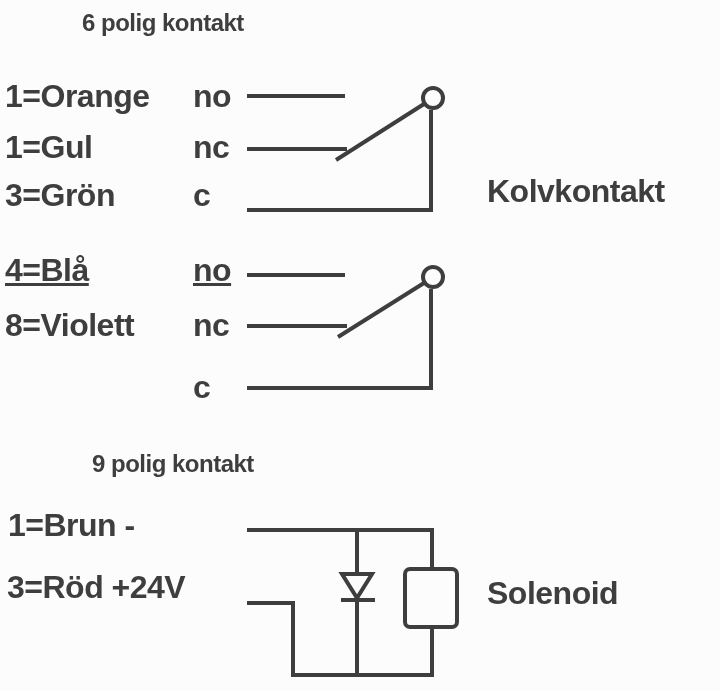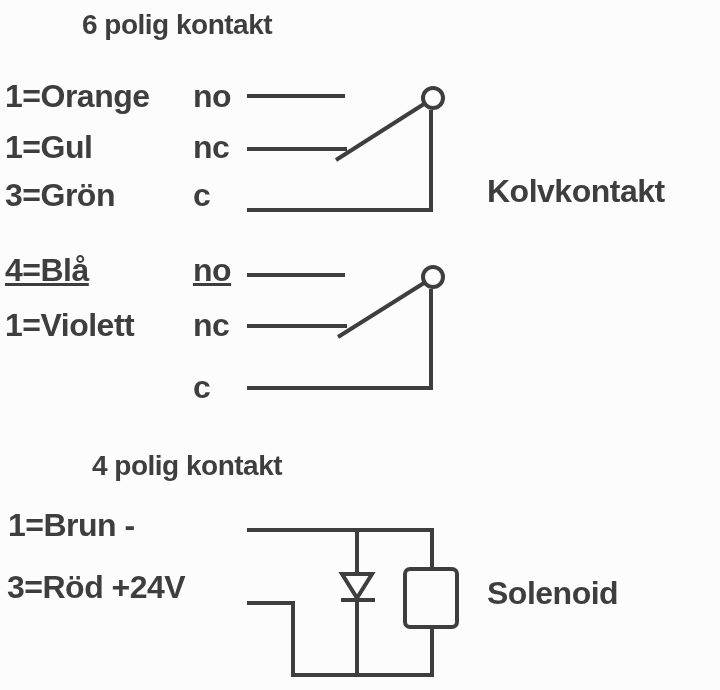"6 polig kontakt" .title { font-size: 28px -> 24px }
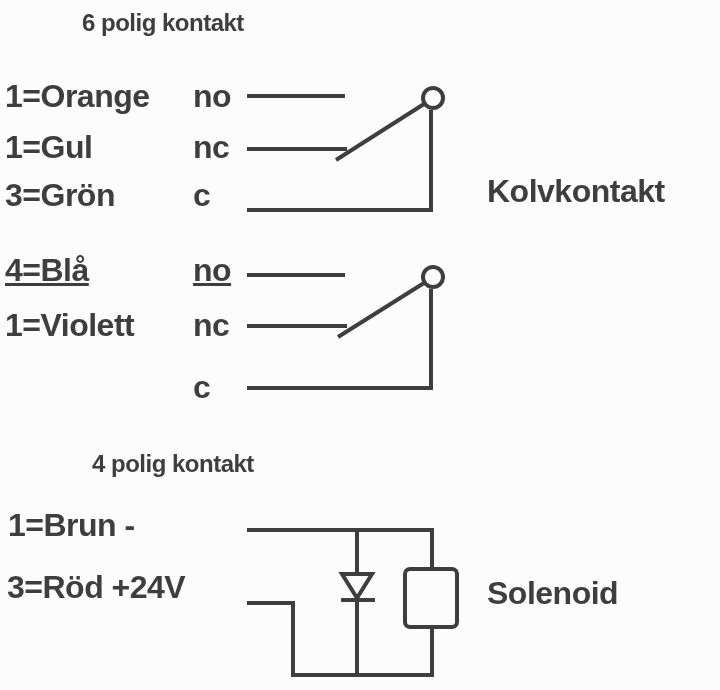"1=Violett" div.txt { text: 1 -> 8 }
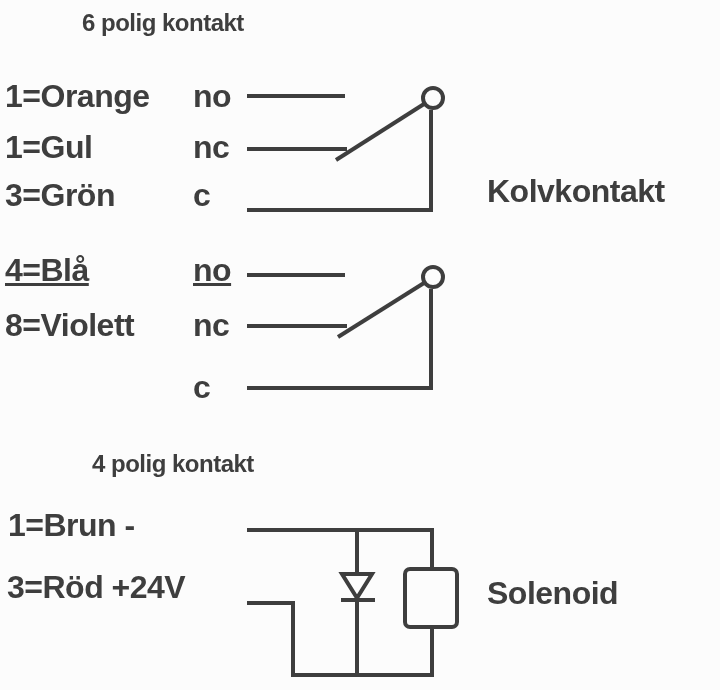"4 polig kontakt" div.txt { text: 4 -> 9 }
